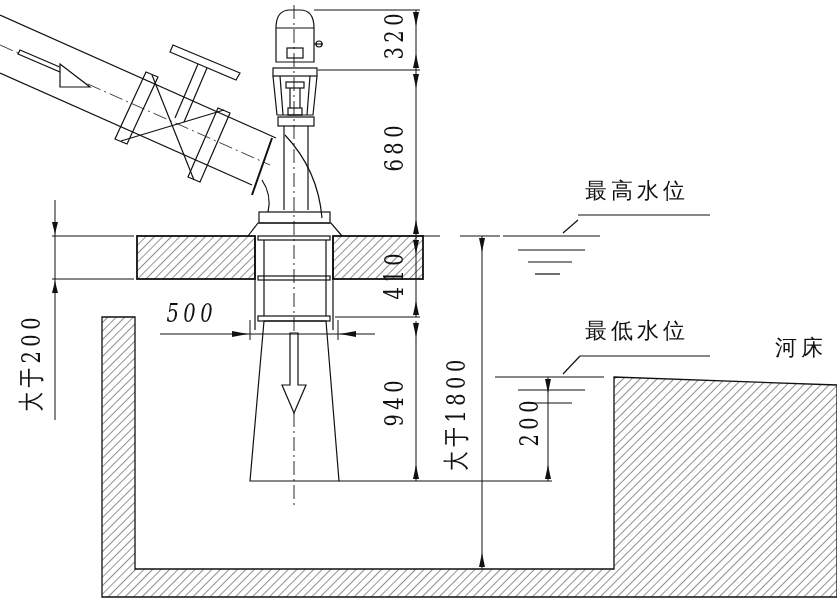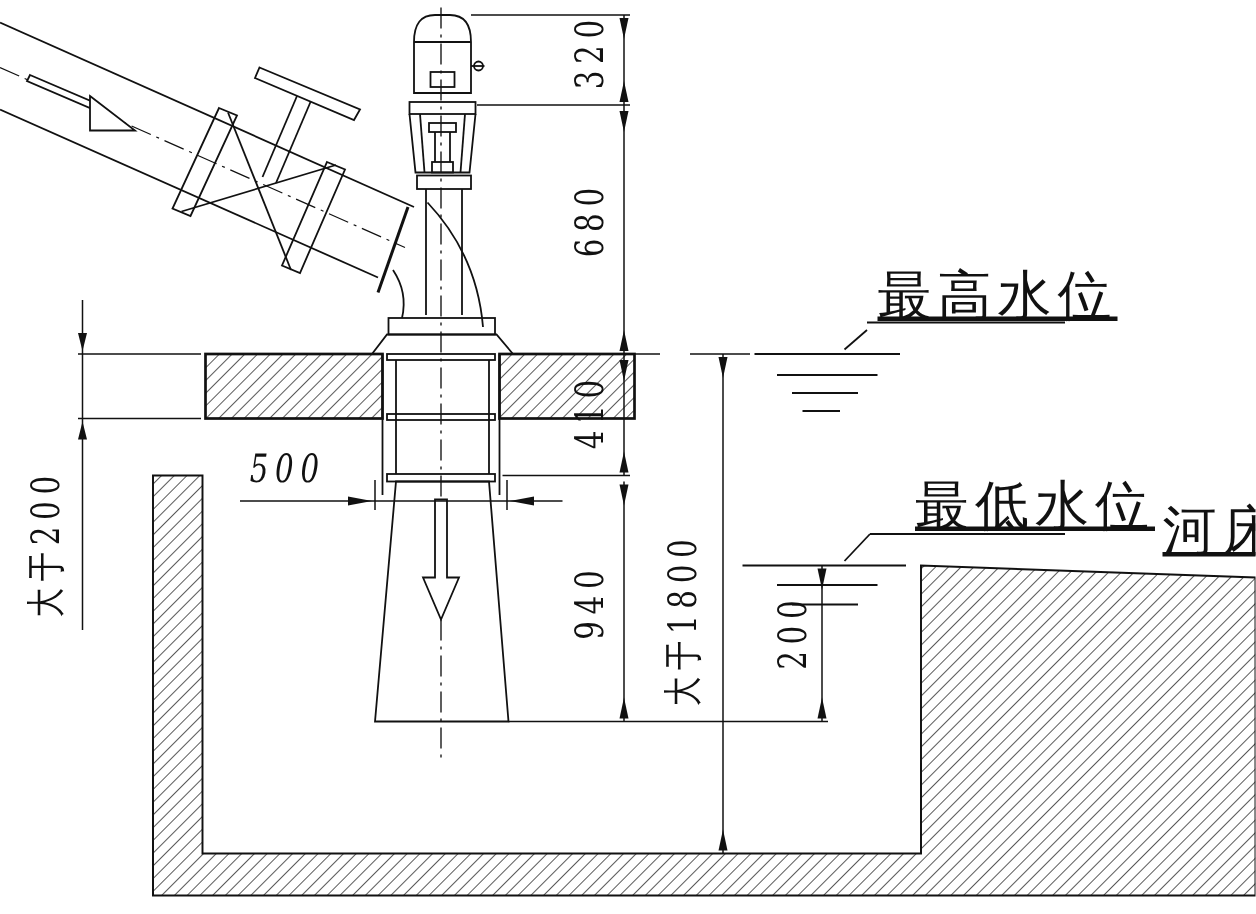"最高水位" .cjk { font-size: 36px -> 22px; text-decoration: underline -> none }
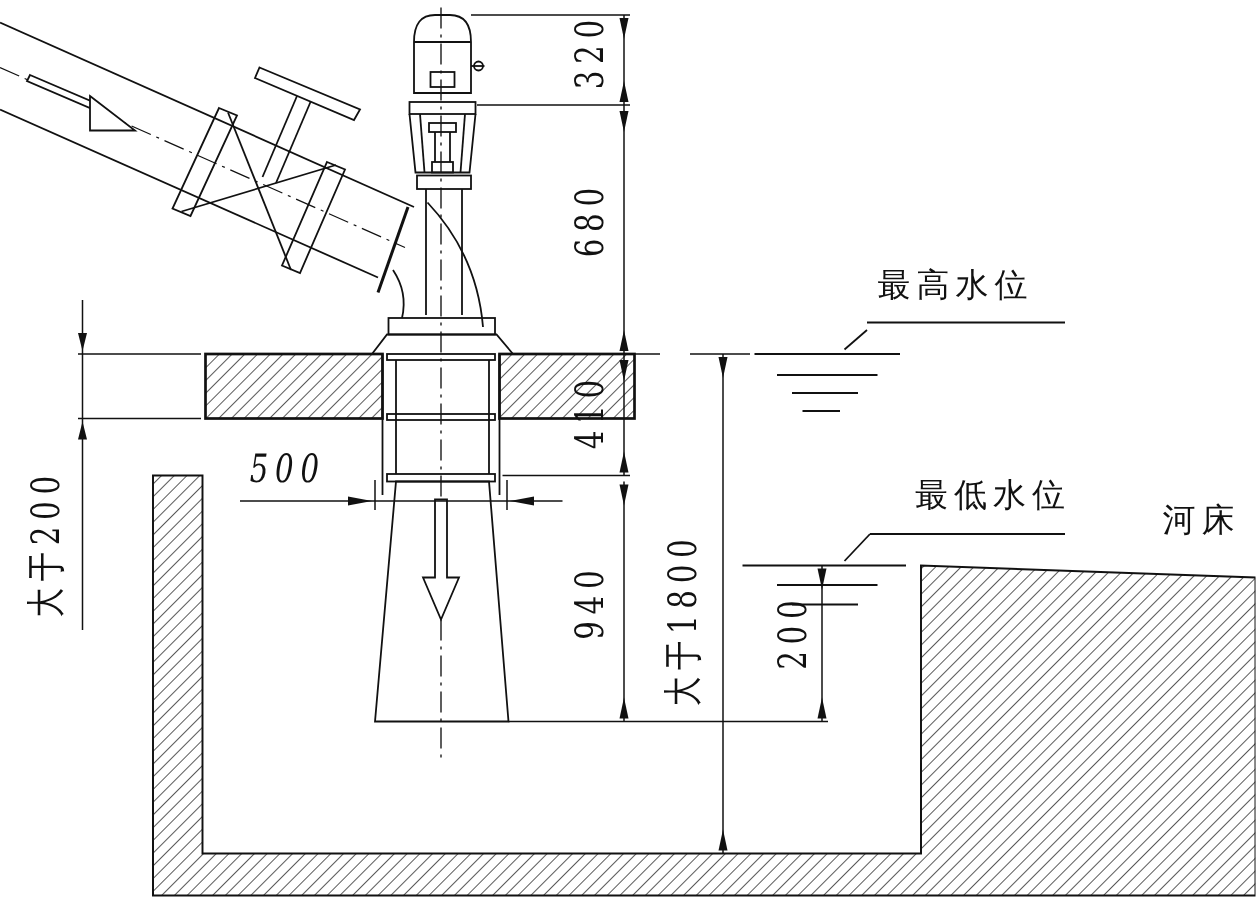"最低水位" div.lbl { left: 610px -> 585px }
